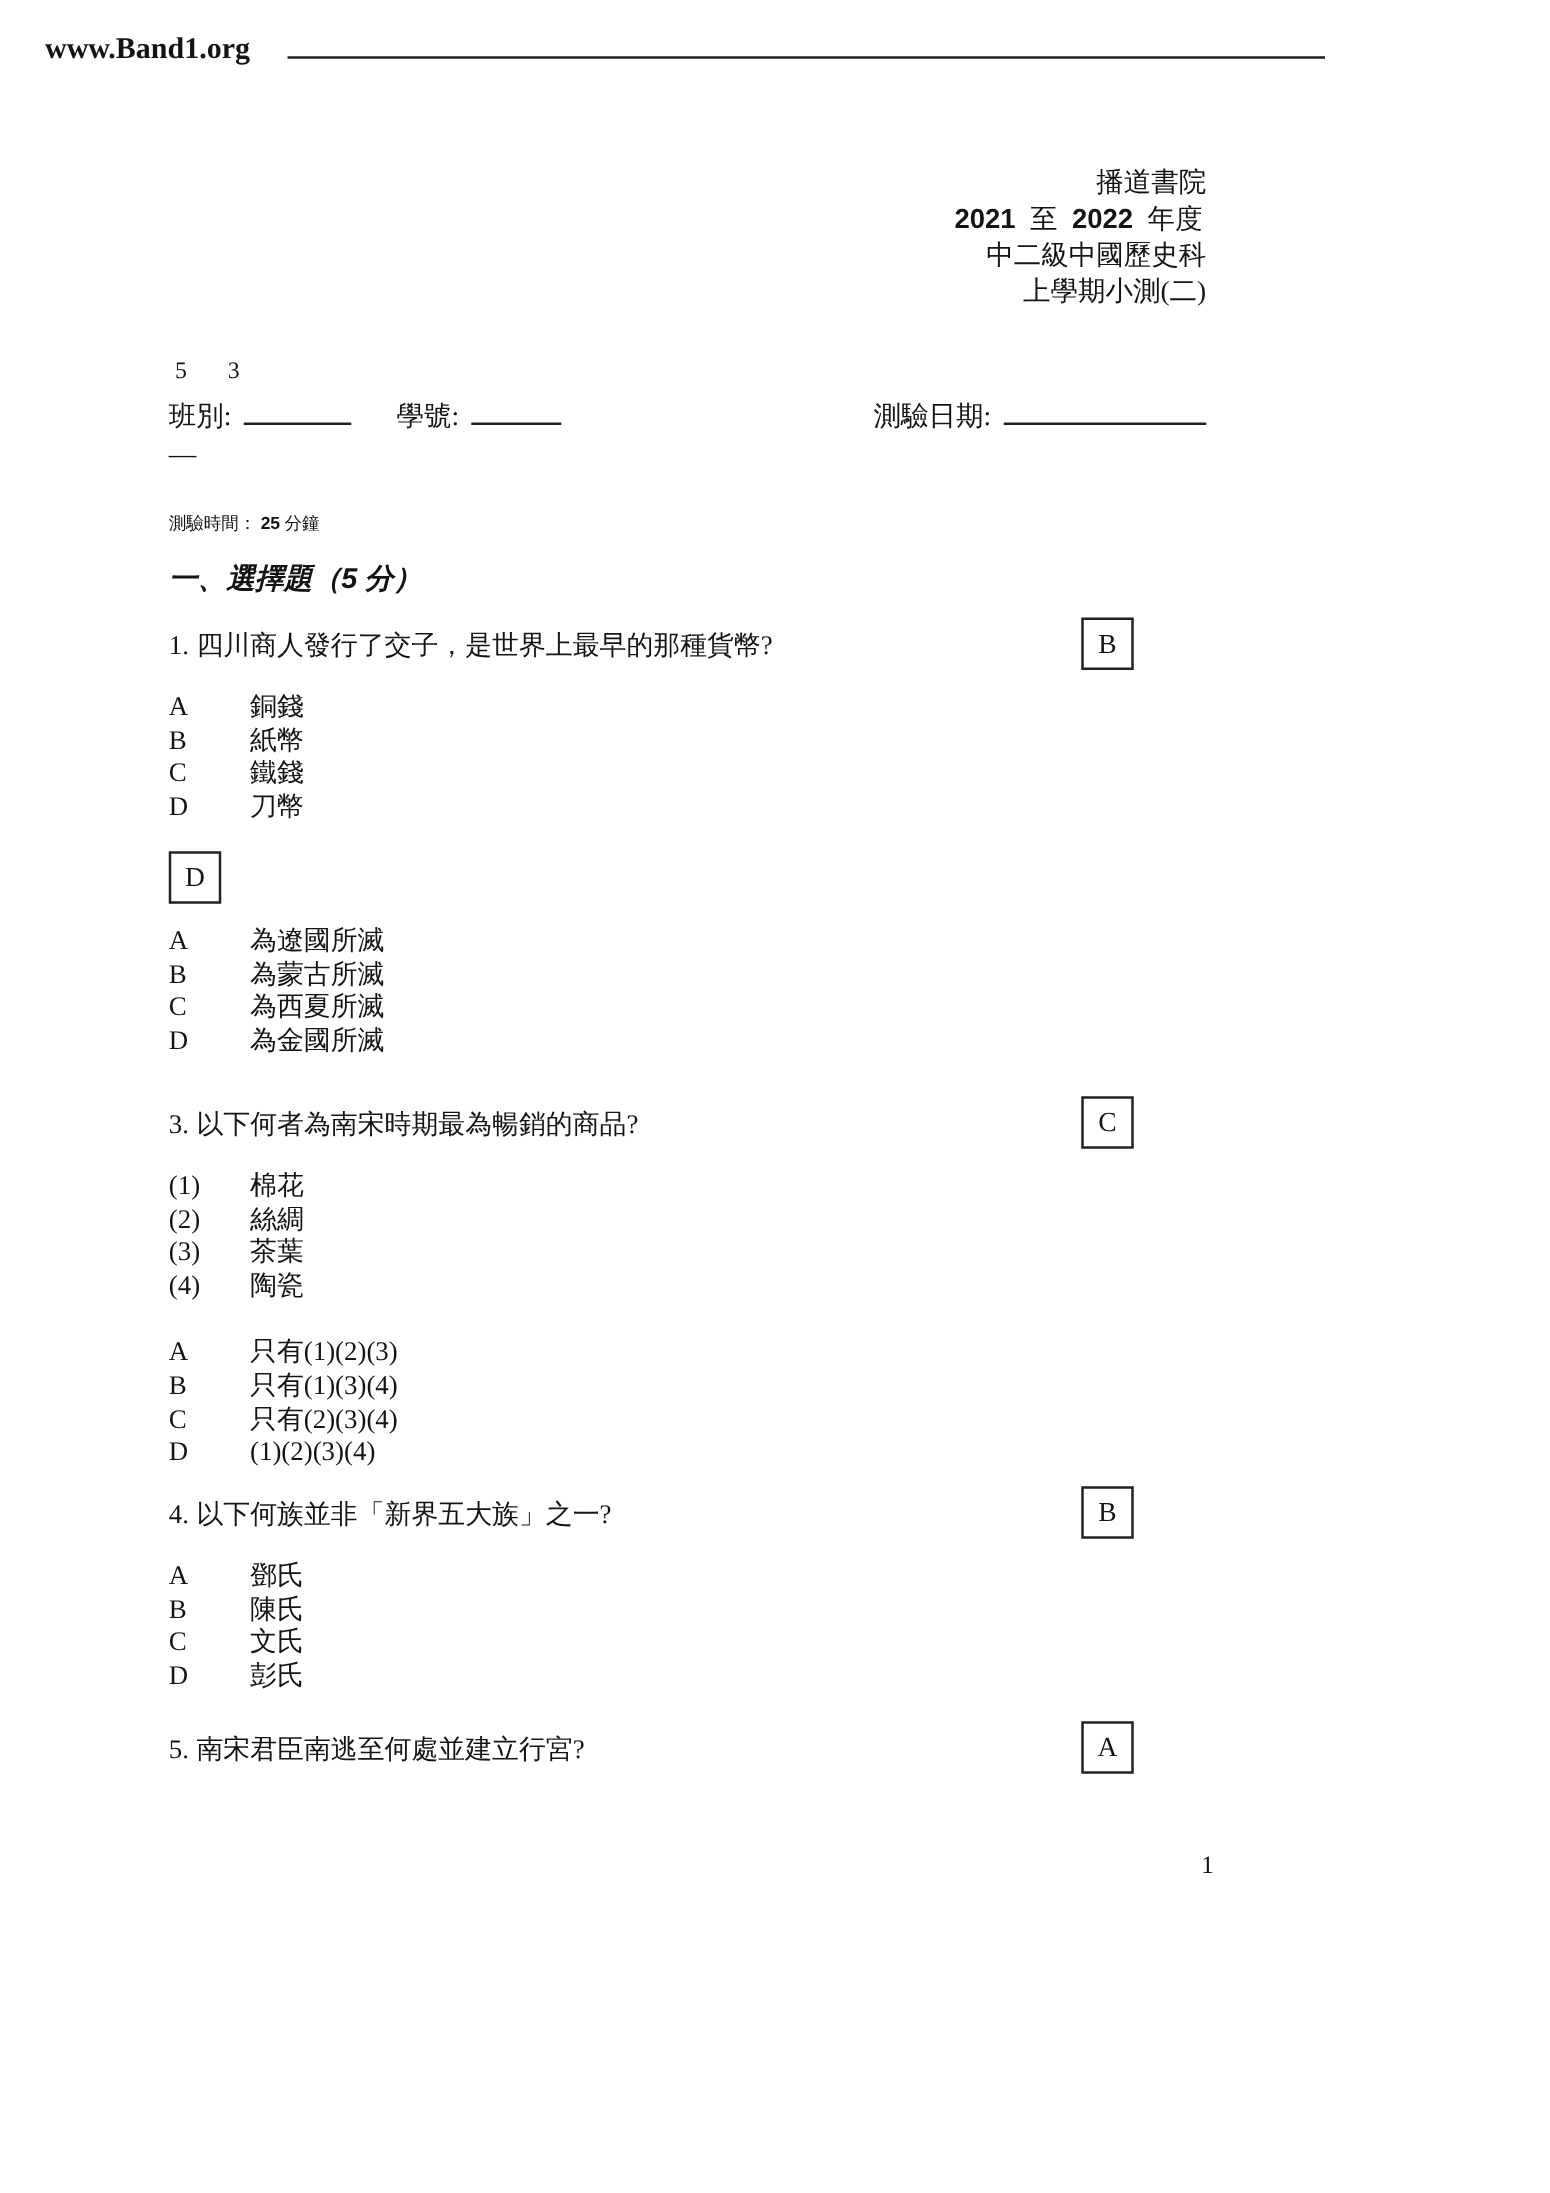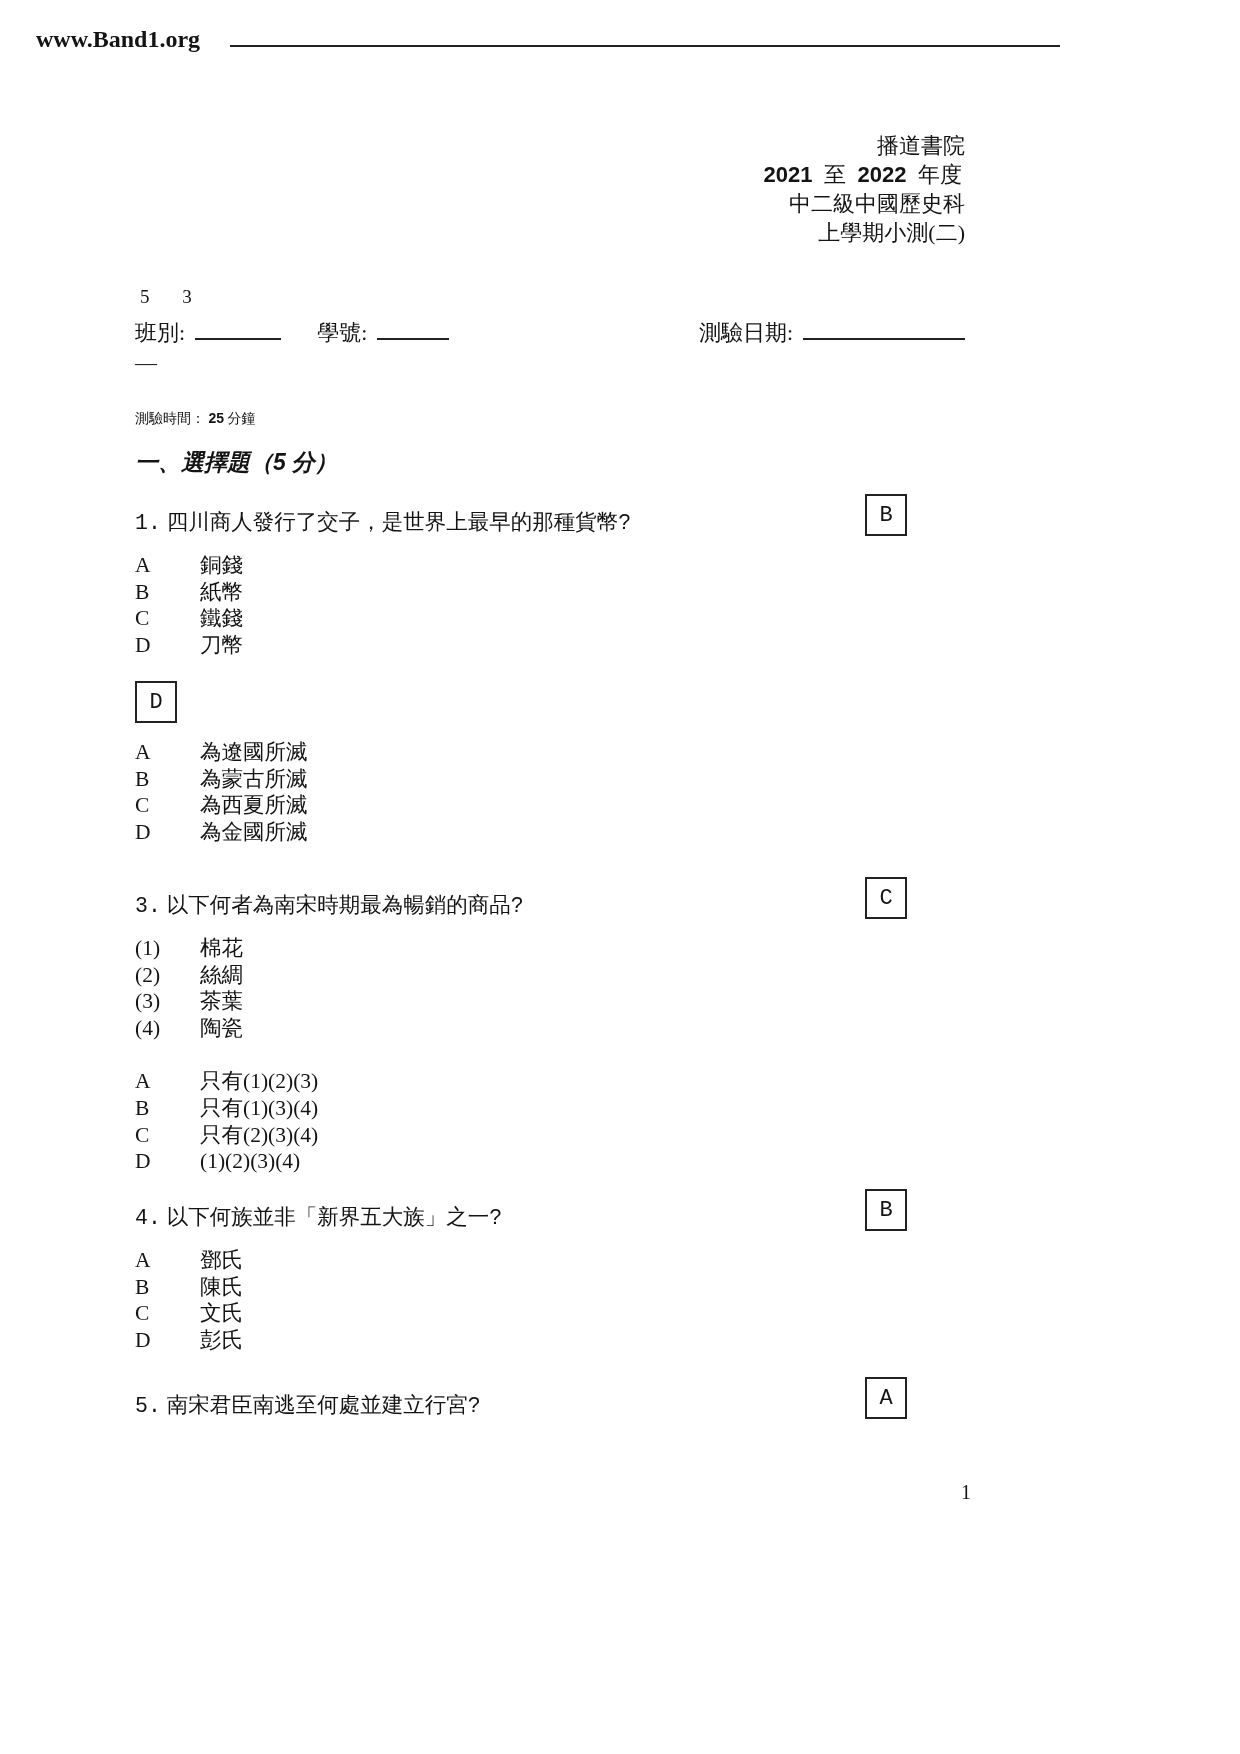"1. 四川商人發行了交子，是世界上最早的那種貨幣?" .q-head { align-items: flex-end -> center; font-family: Liberation Mono, monospace -> none }
